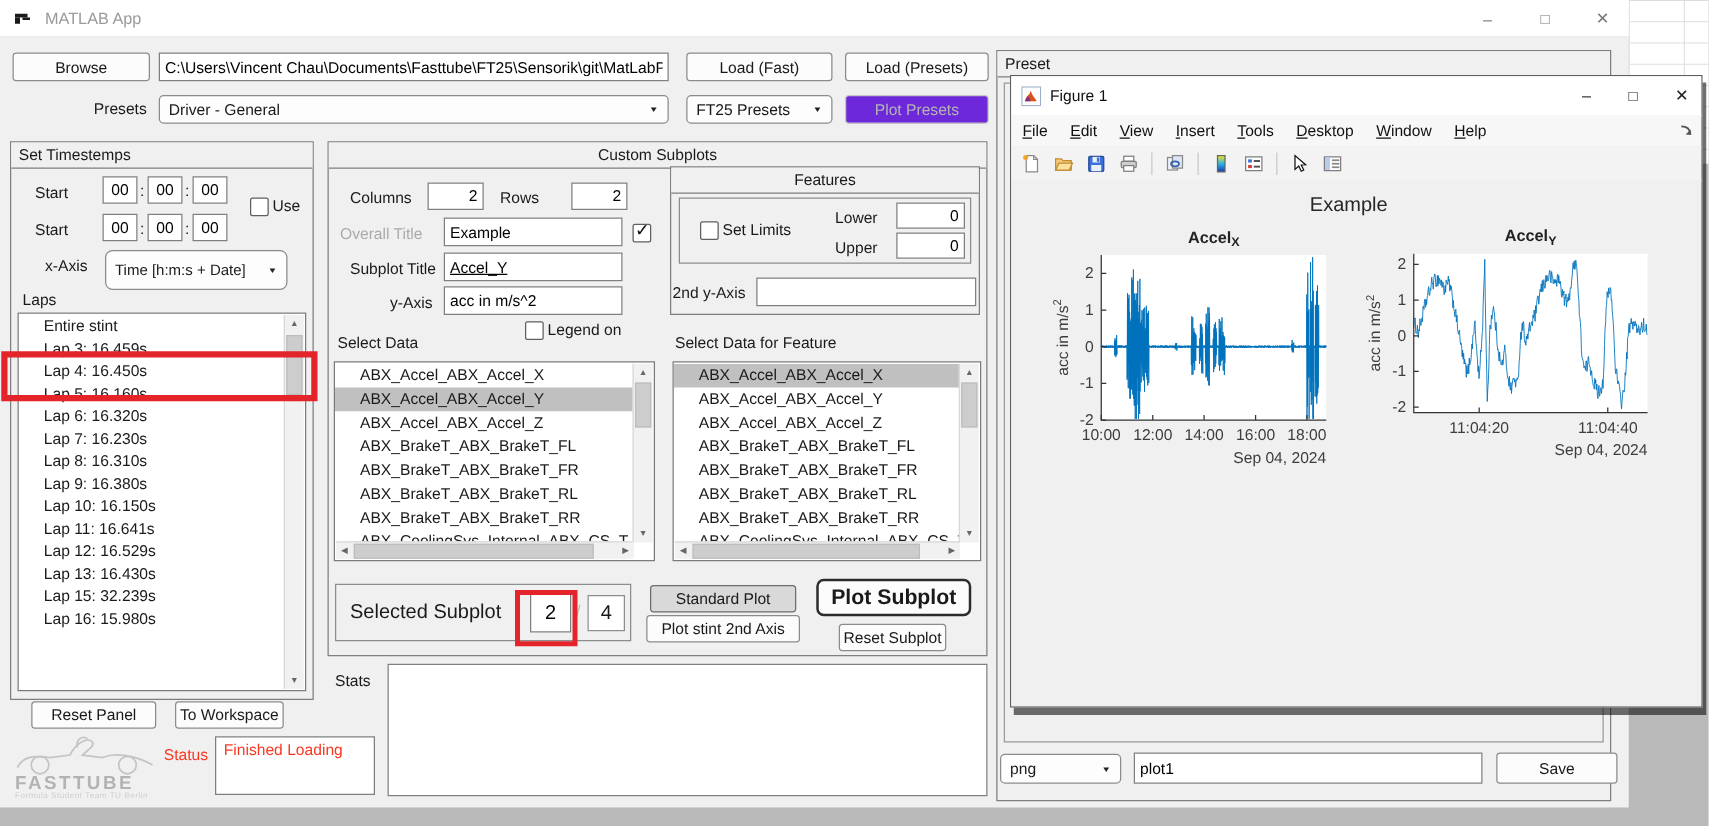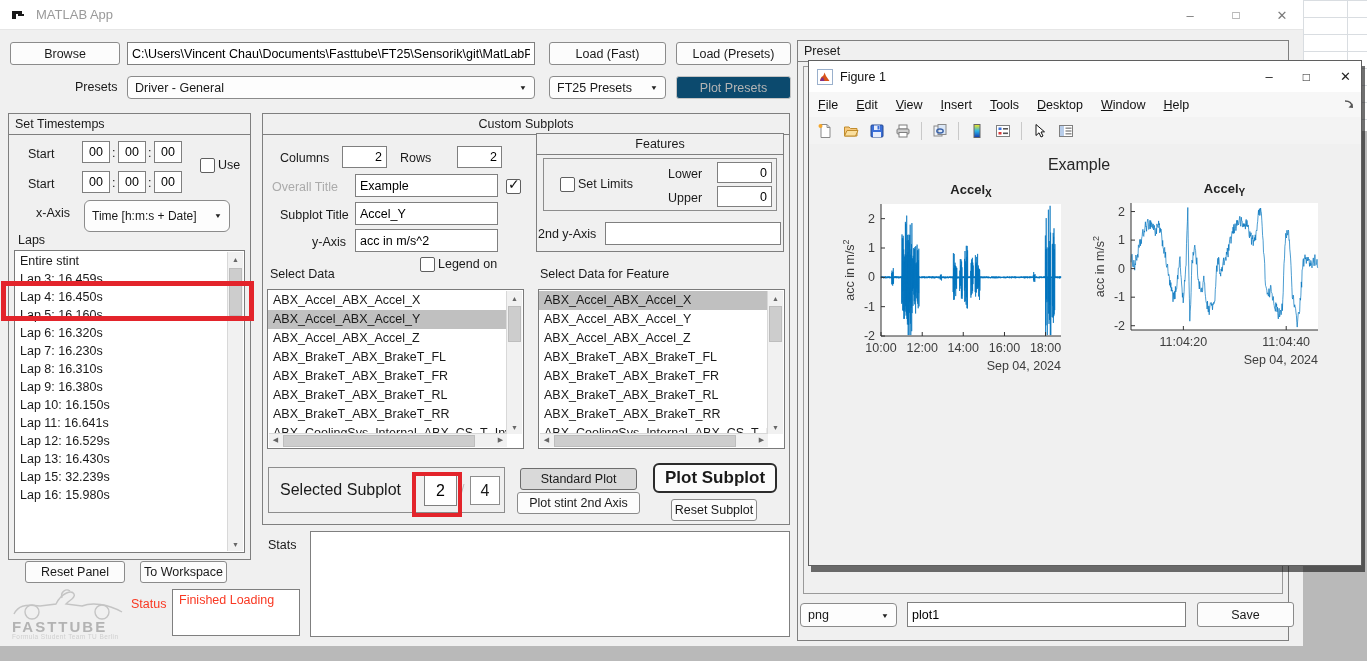"Plot Presets" .btn.disabled { background: #0c4a6e -> #6d28d9 }
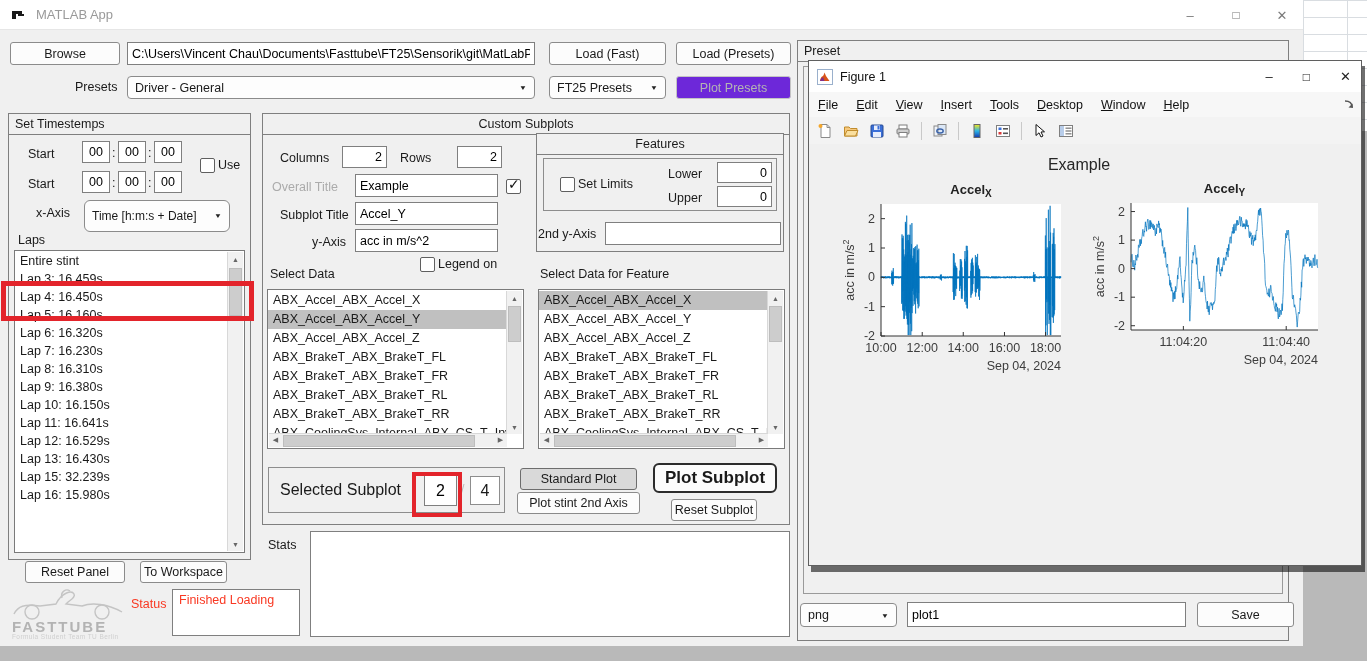"Accel_Y" input.input { text-decoration: none -> underline }
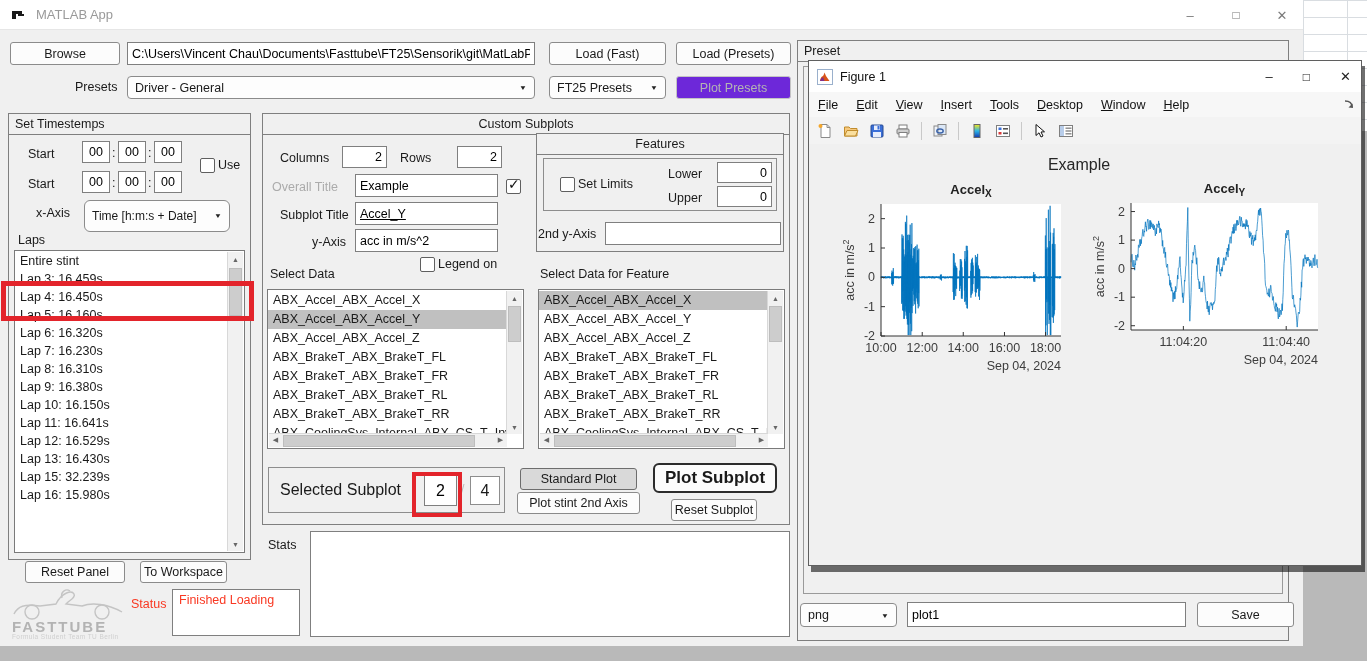"Entire stint" .list-row { padding-left: 5px -> 20px }
